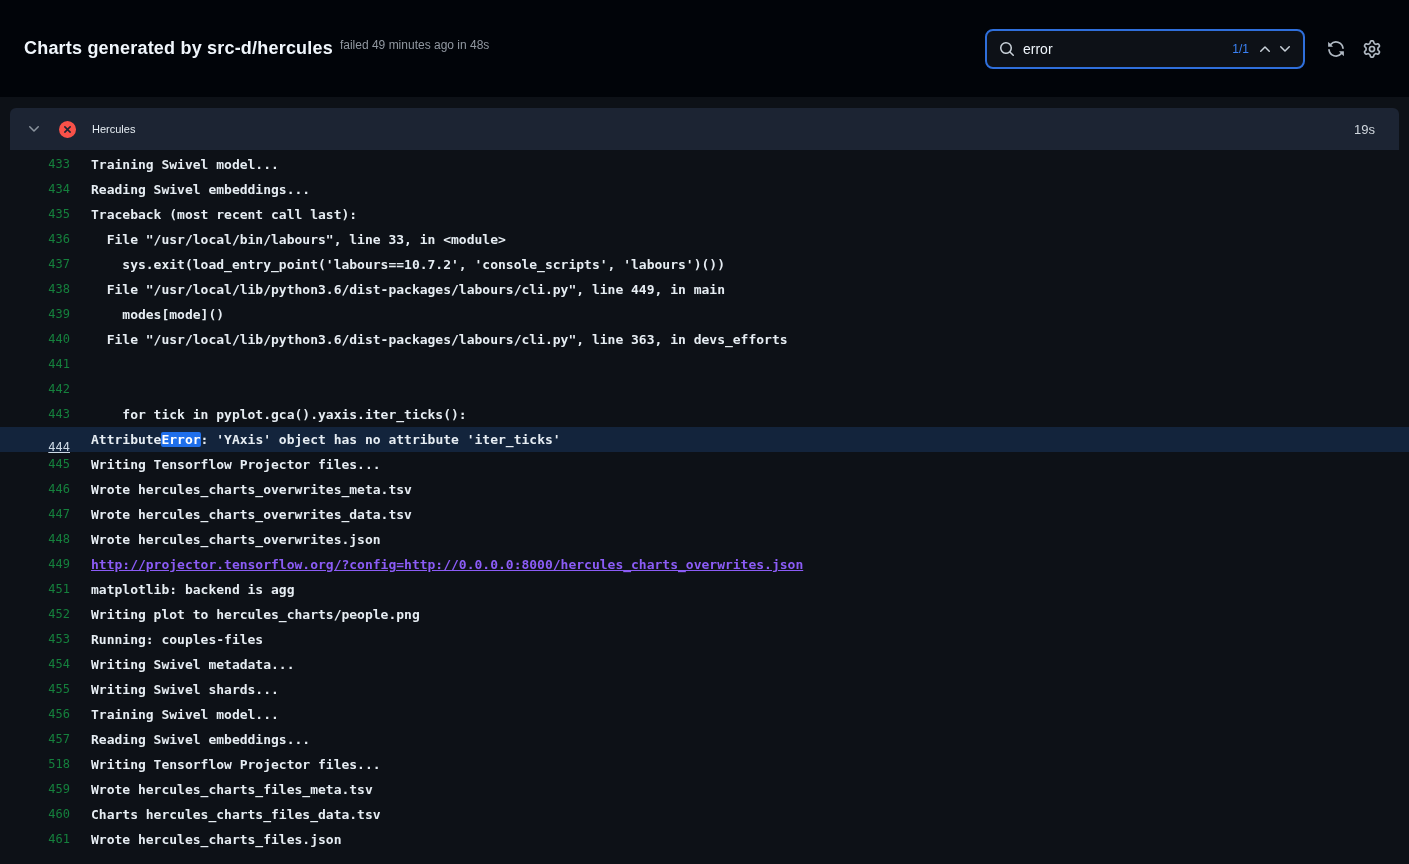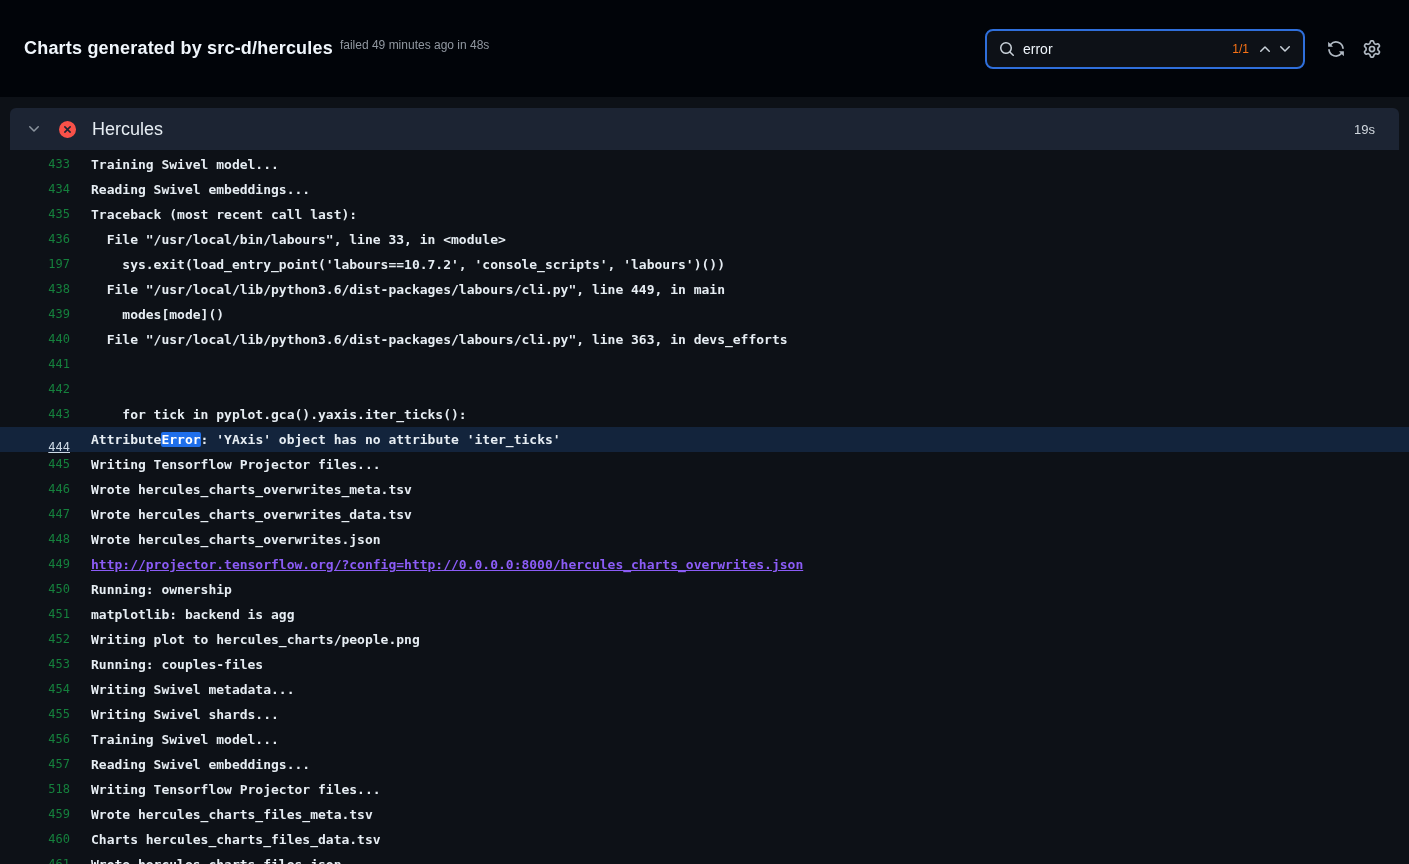"1/1" .match-count { color: #f97316 -> #3b82f6 }
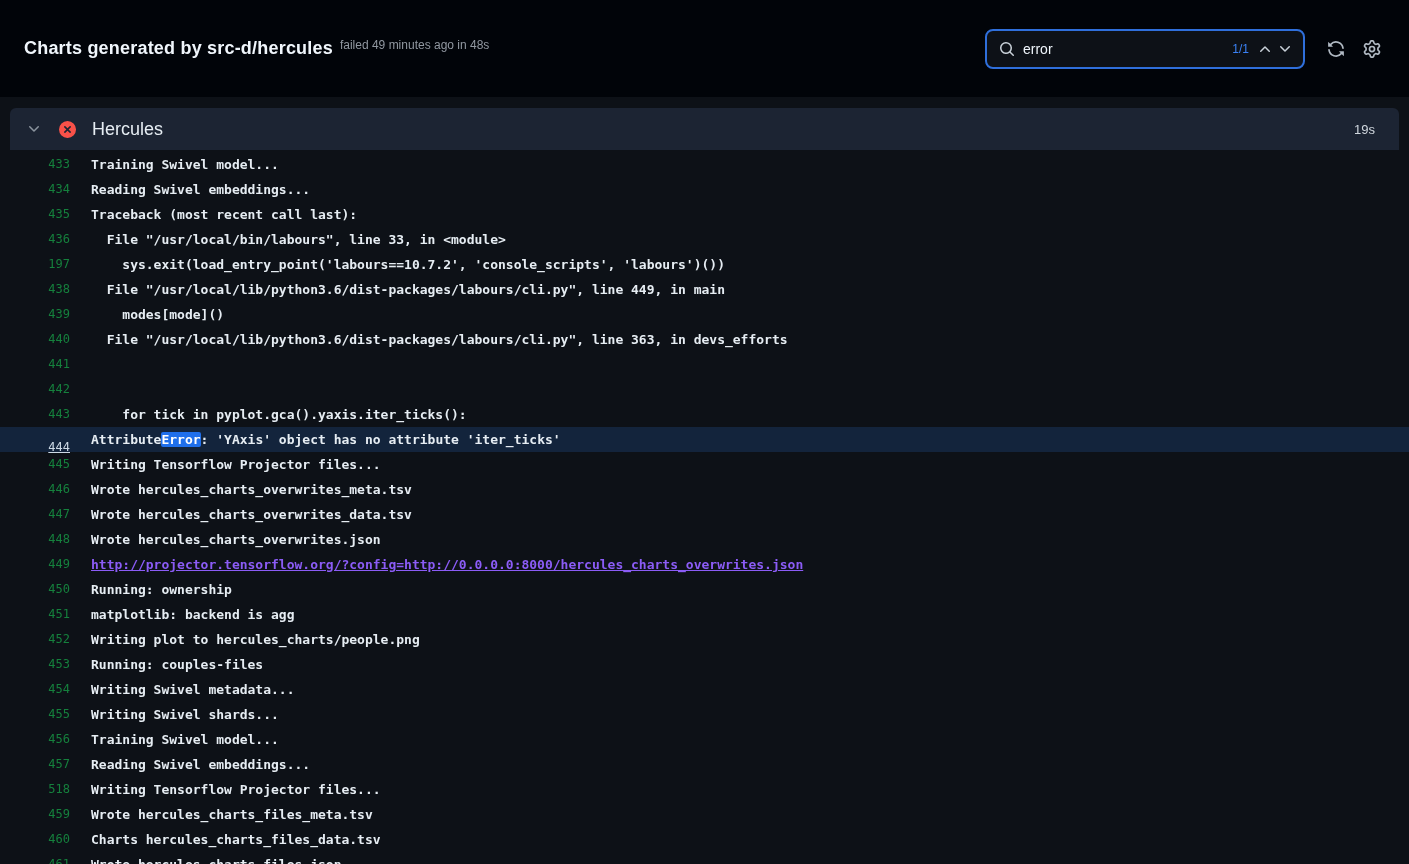"Hercules" .gtitle { font-size: 18px -> 11px }
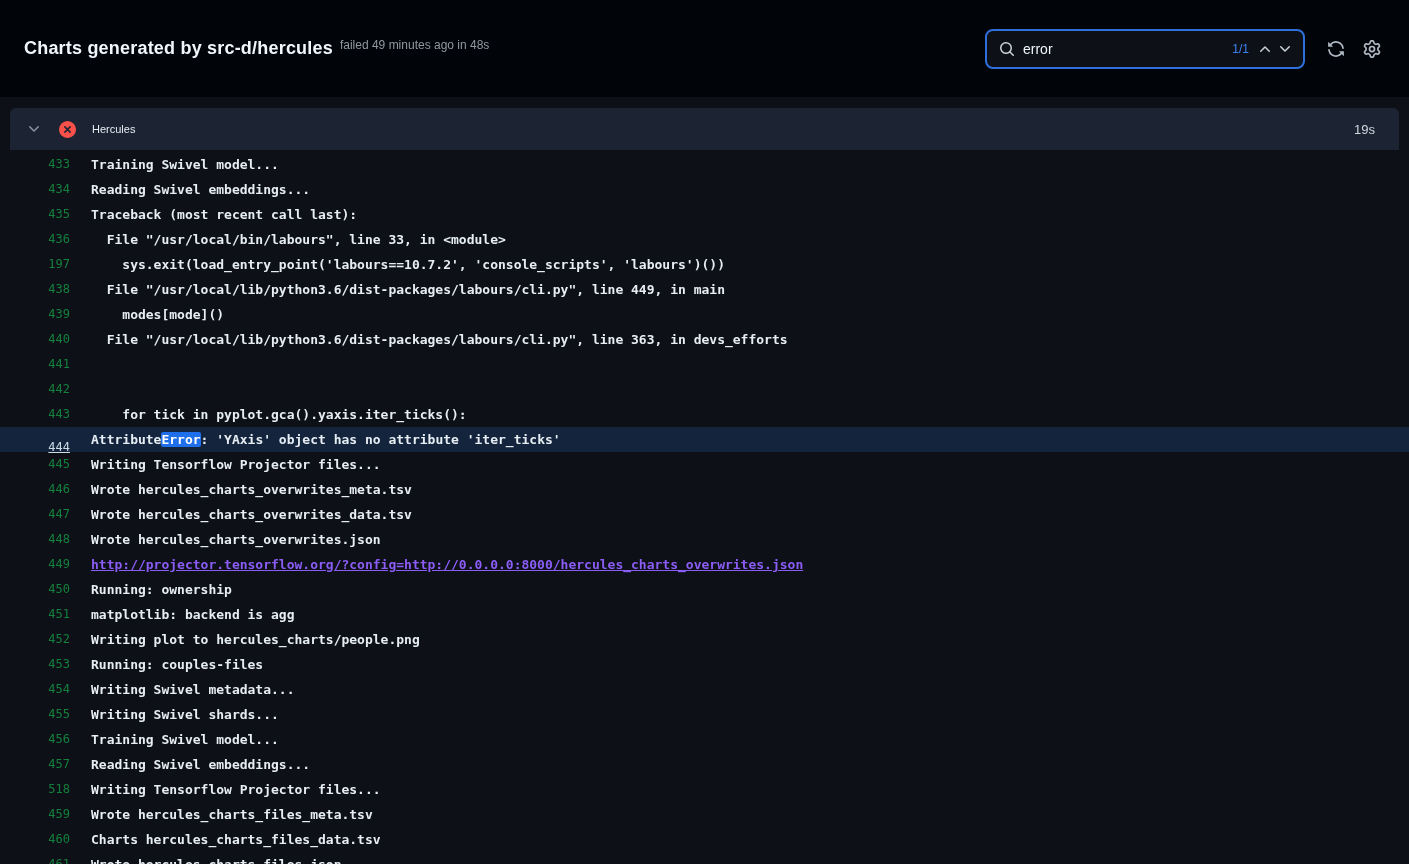"197" span.line-num { text: 197 -> 437 }
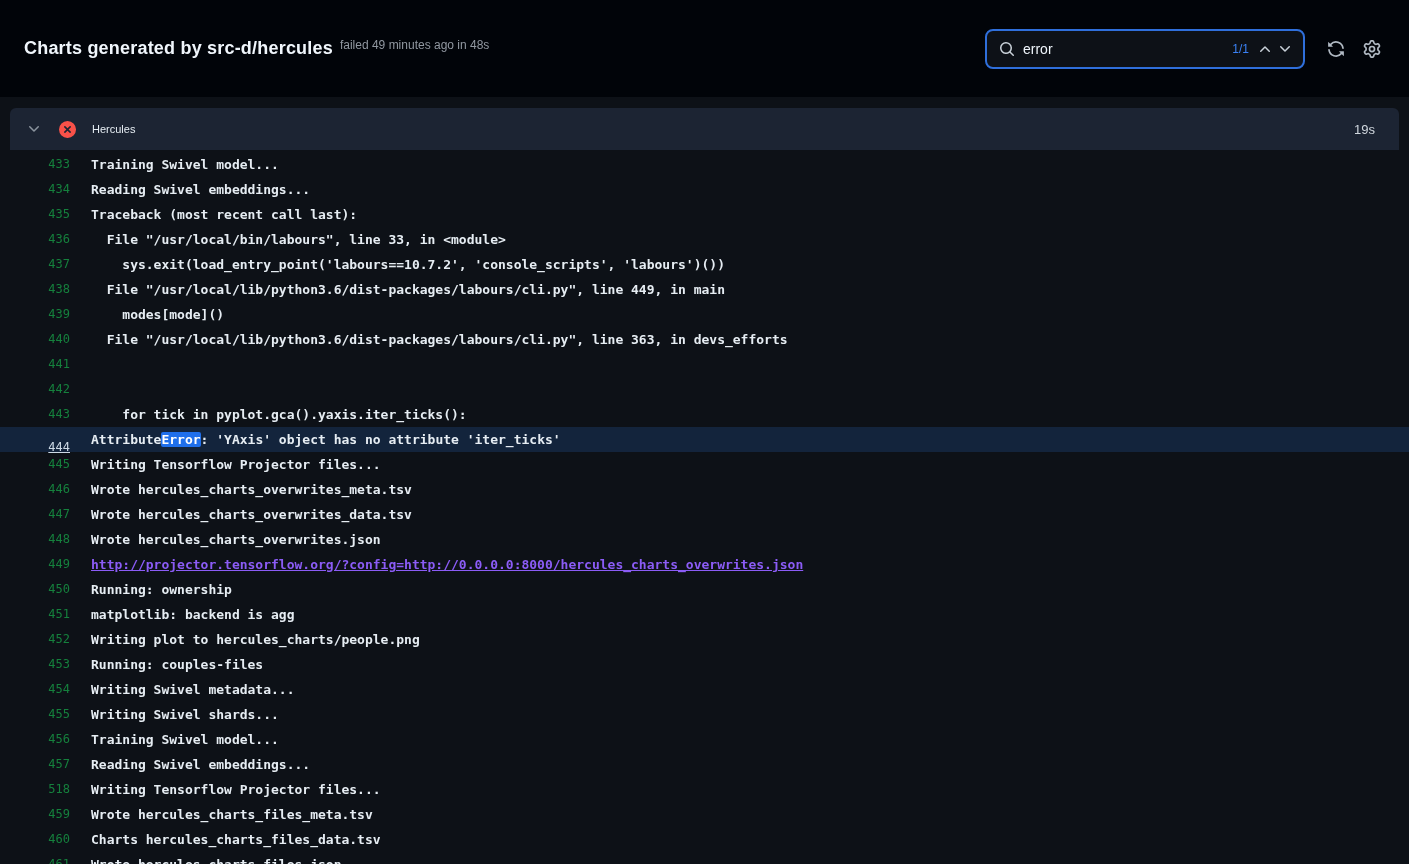"450" div.log-line { html: <div> <span>450</span> <span>Running: ownership</span> </div> -> none }
